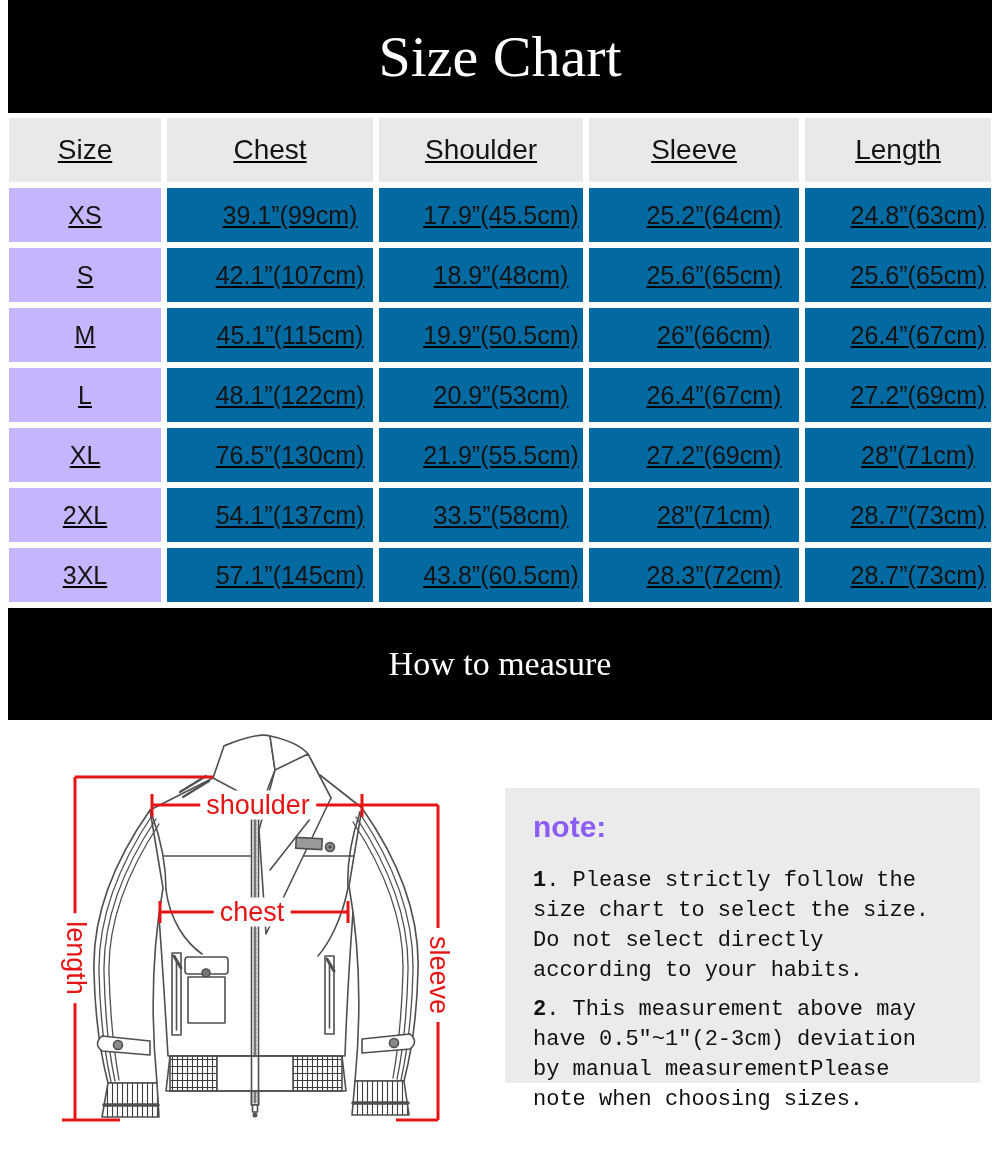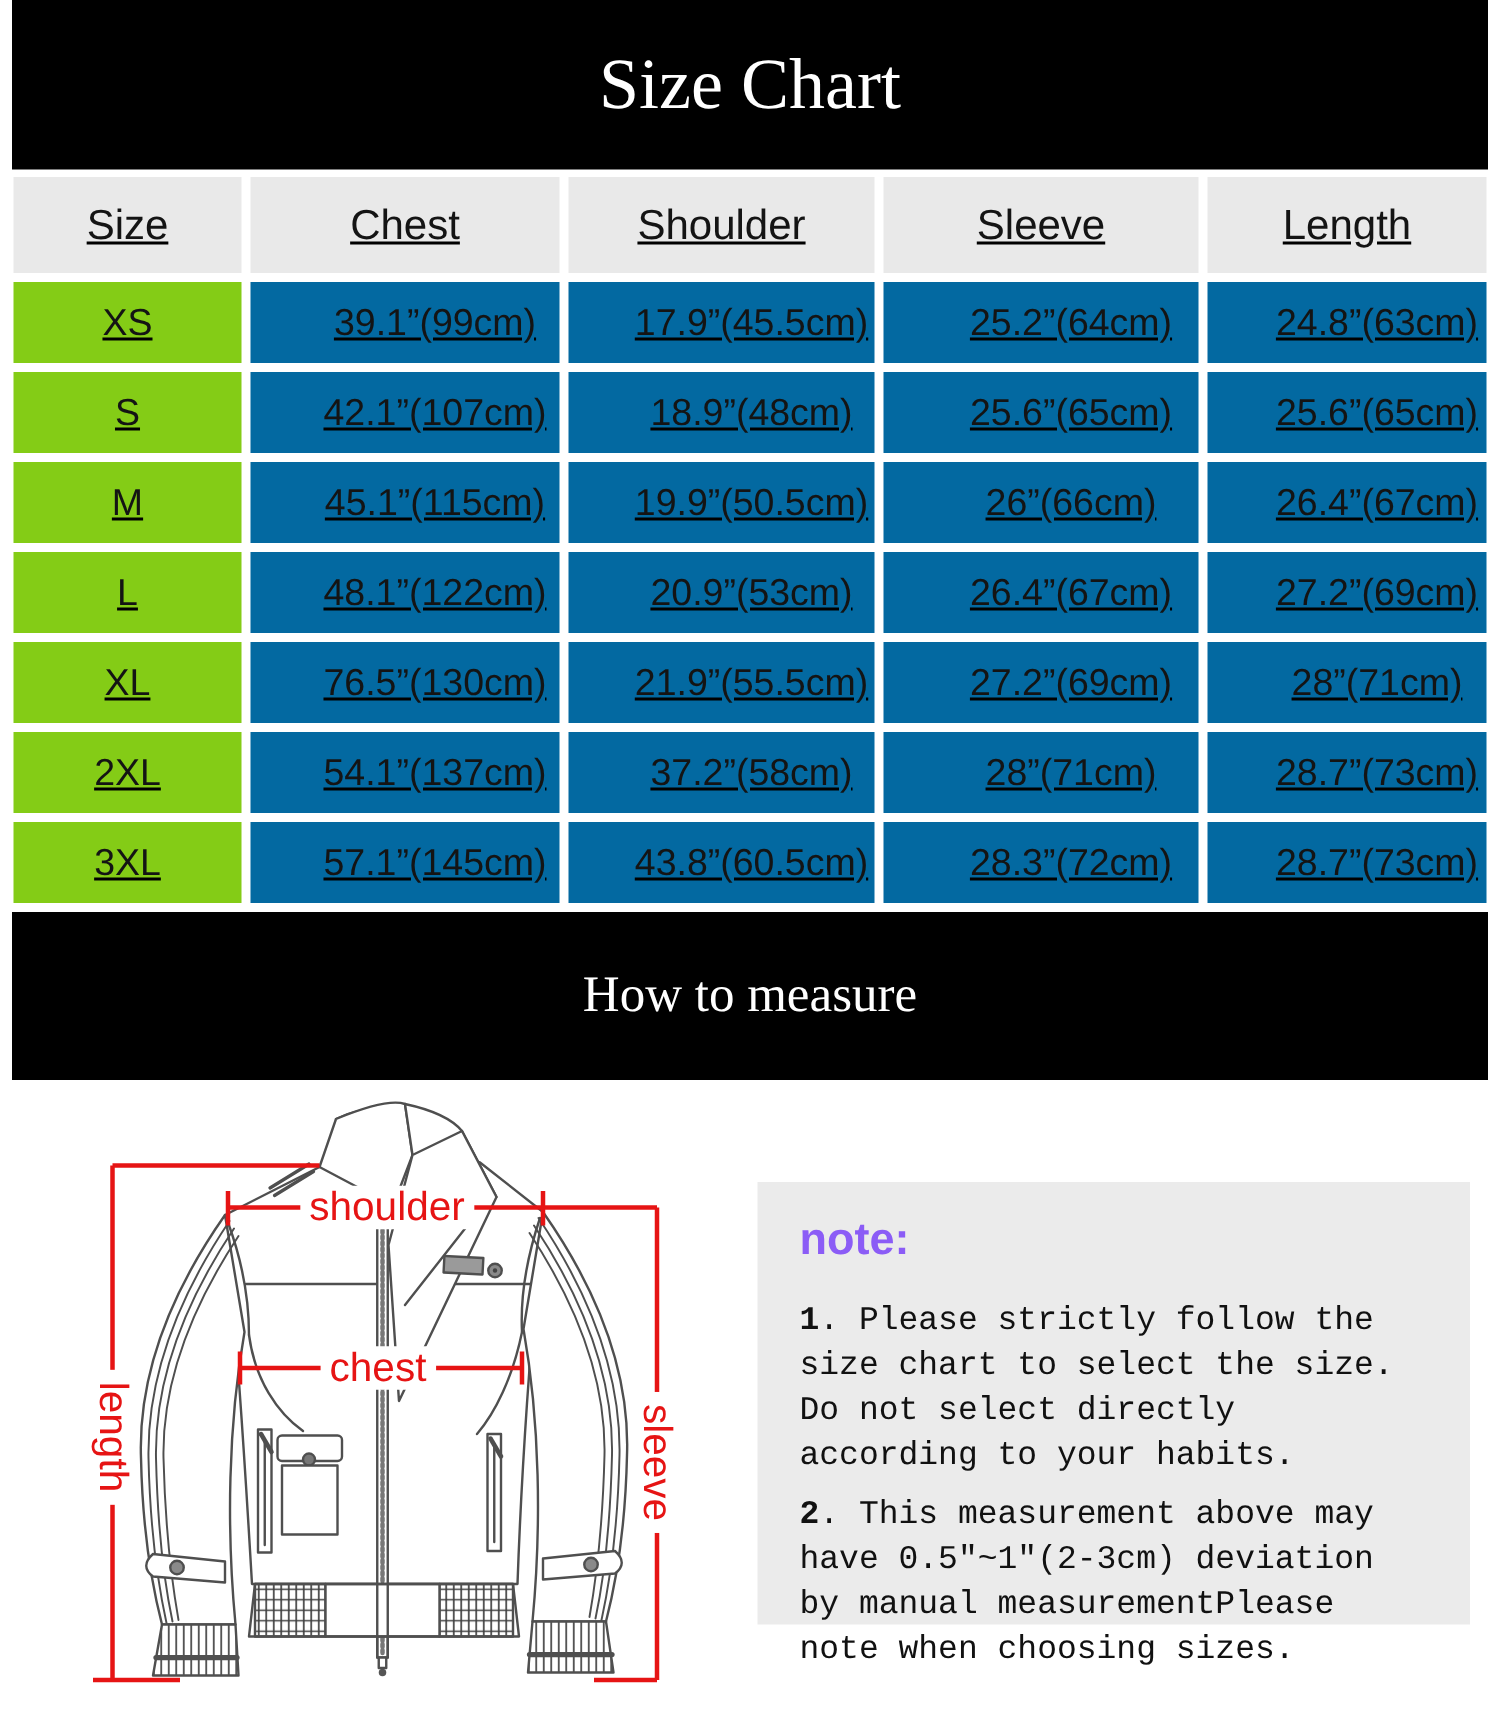"Size Chart" #banner-top { font-size: 48px -> 58px }
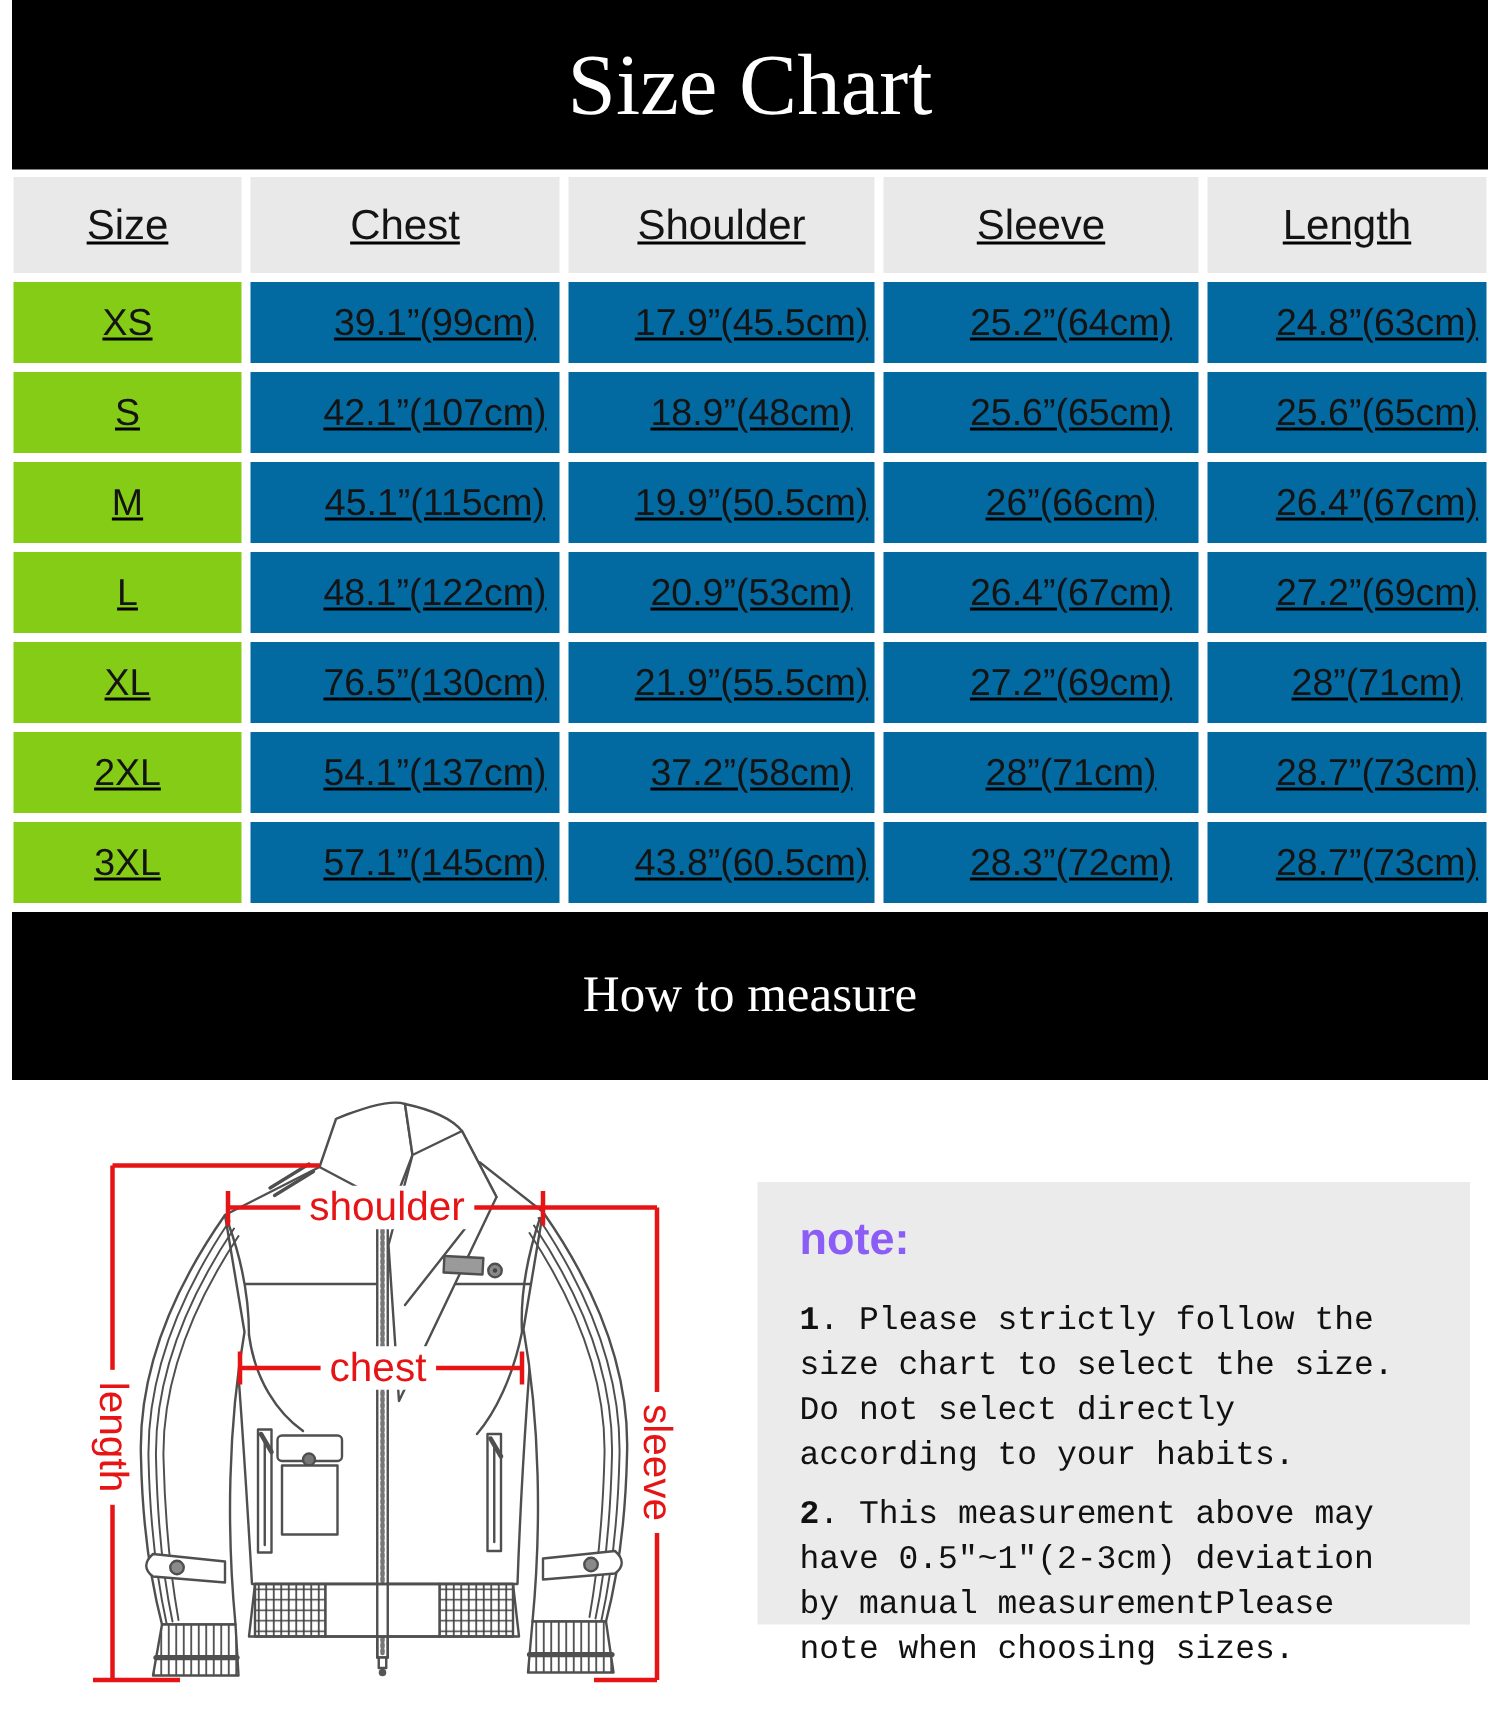"XS" td.size-cell { background: #84cc16 -> #c4b5fd }
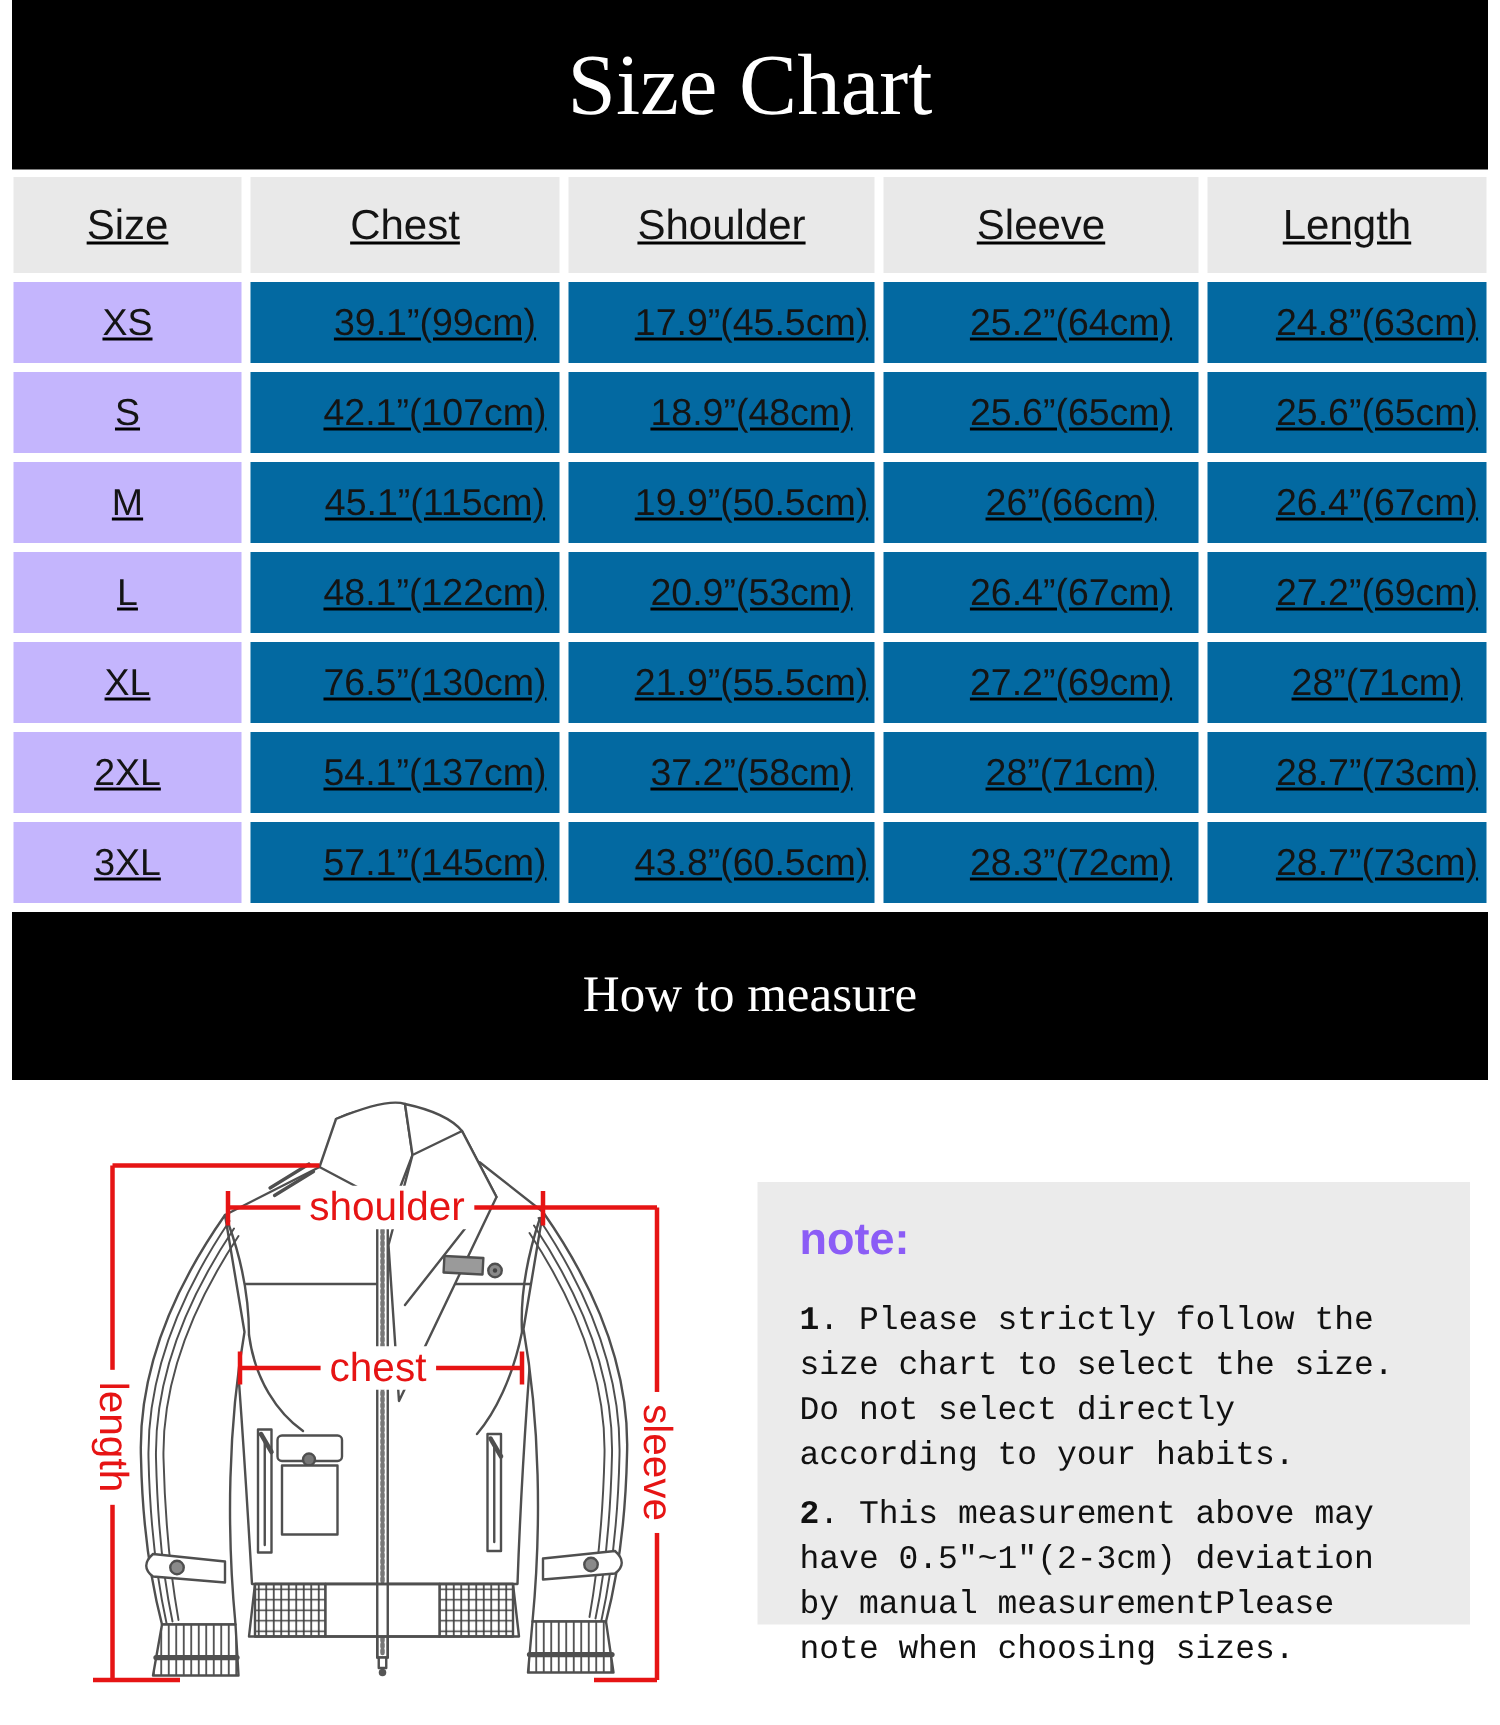"37.2”(58cm)" td.val-cell { text: 37.2 -> 33.5 }
